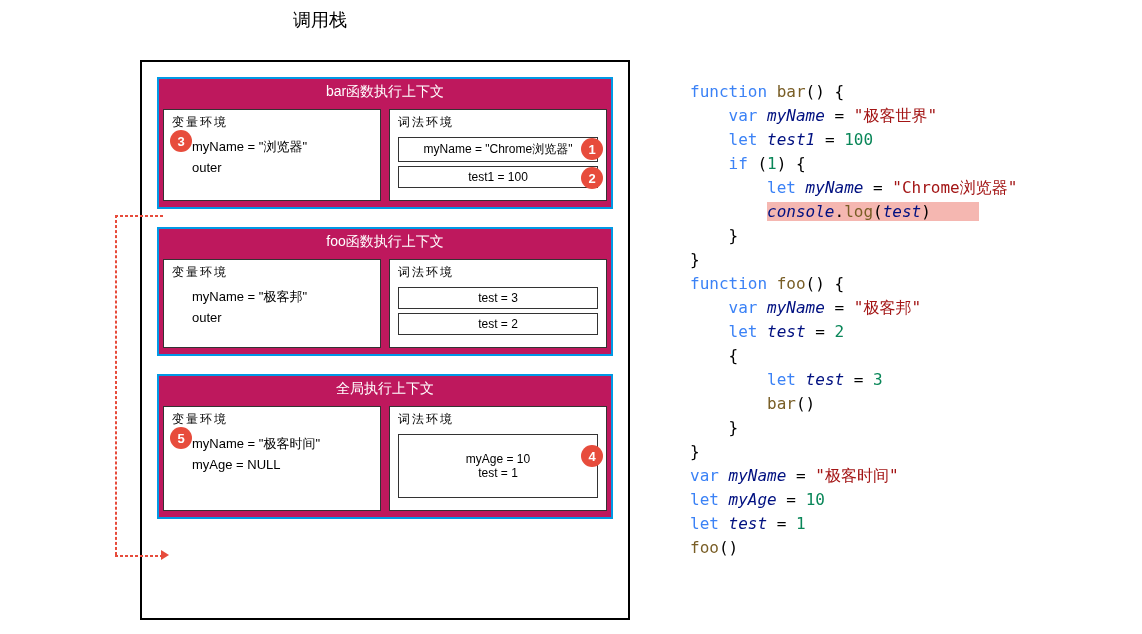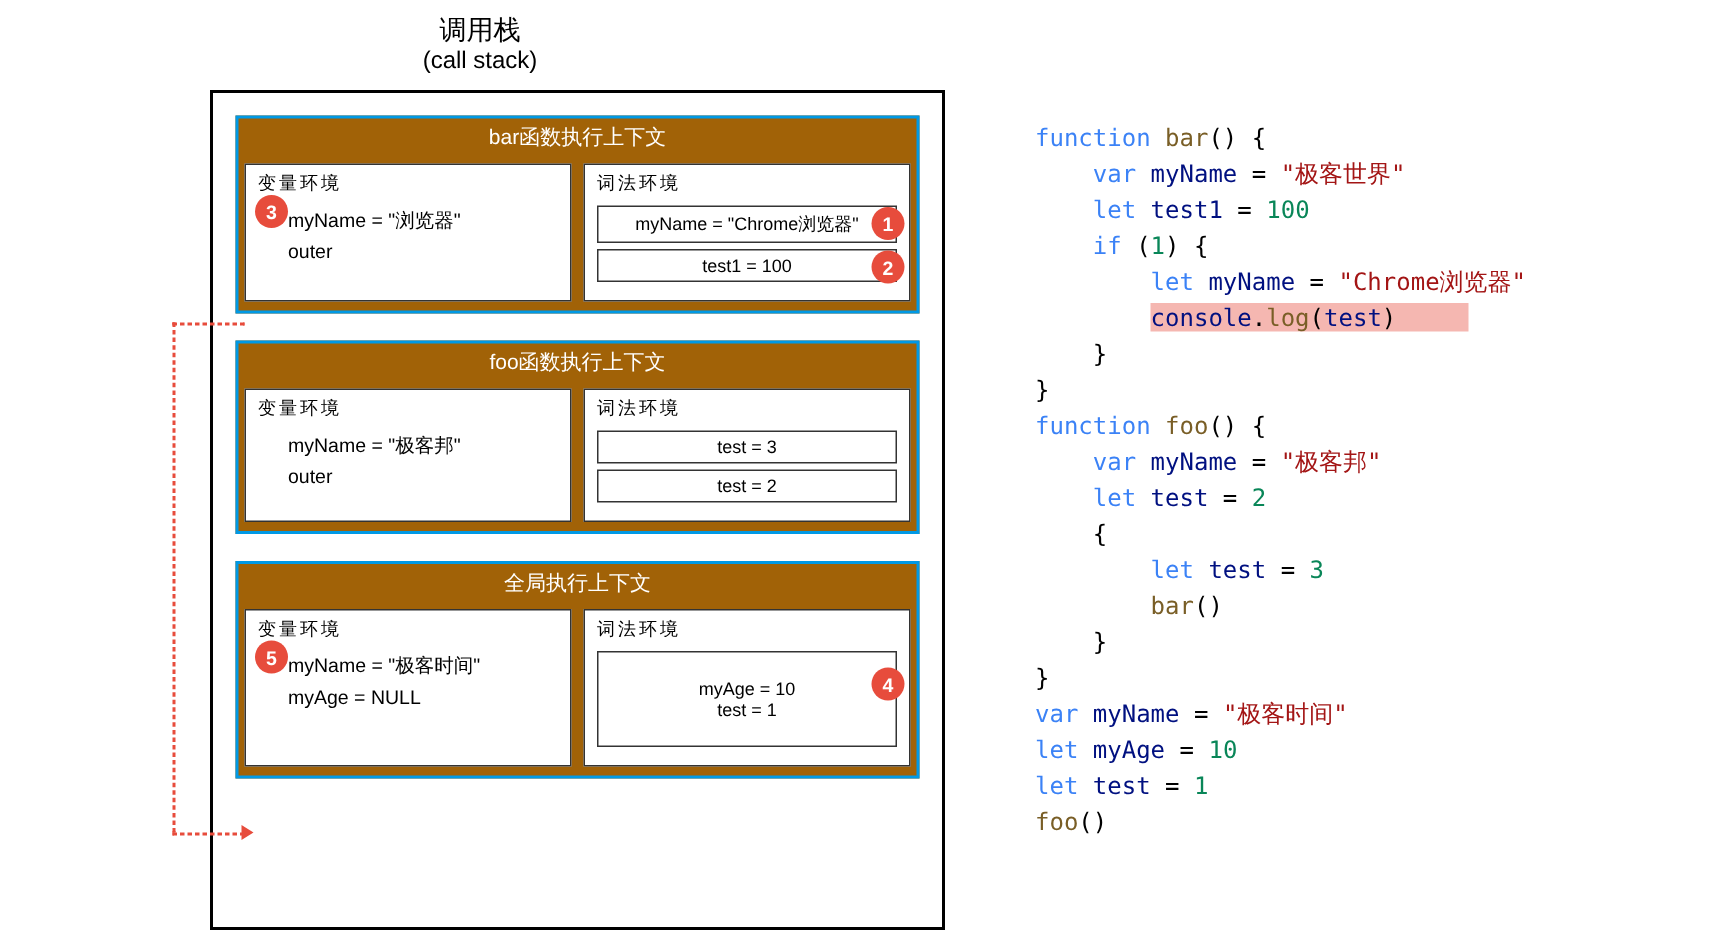"(call stack)" div.title-en { html: <div>(call stack)</div> -> none }
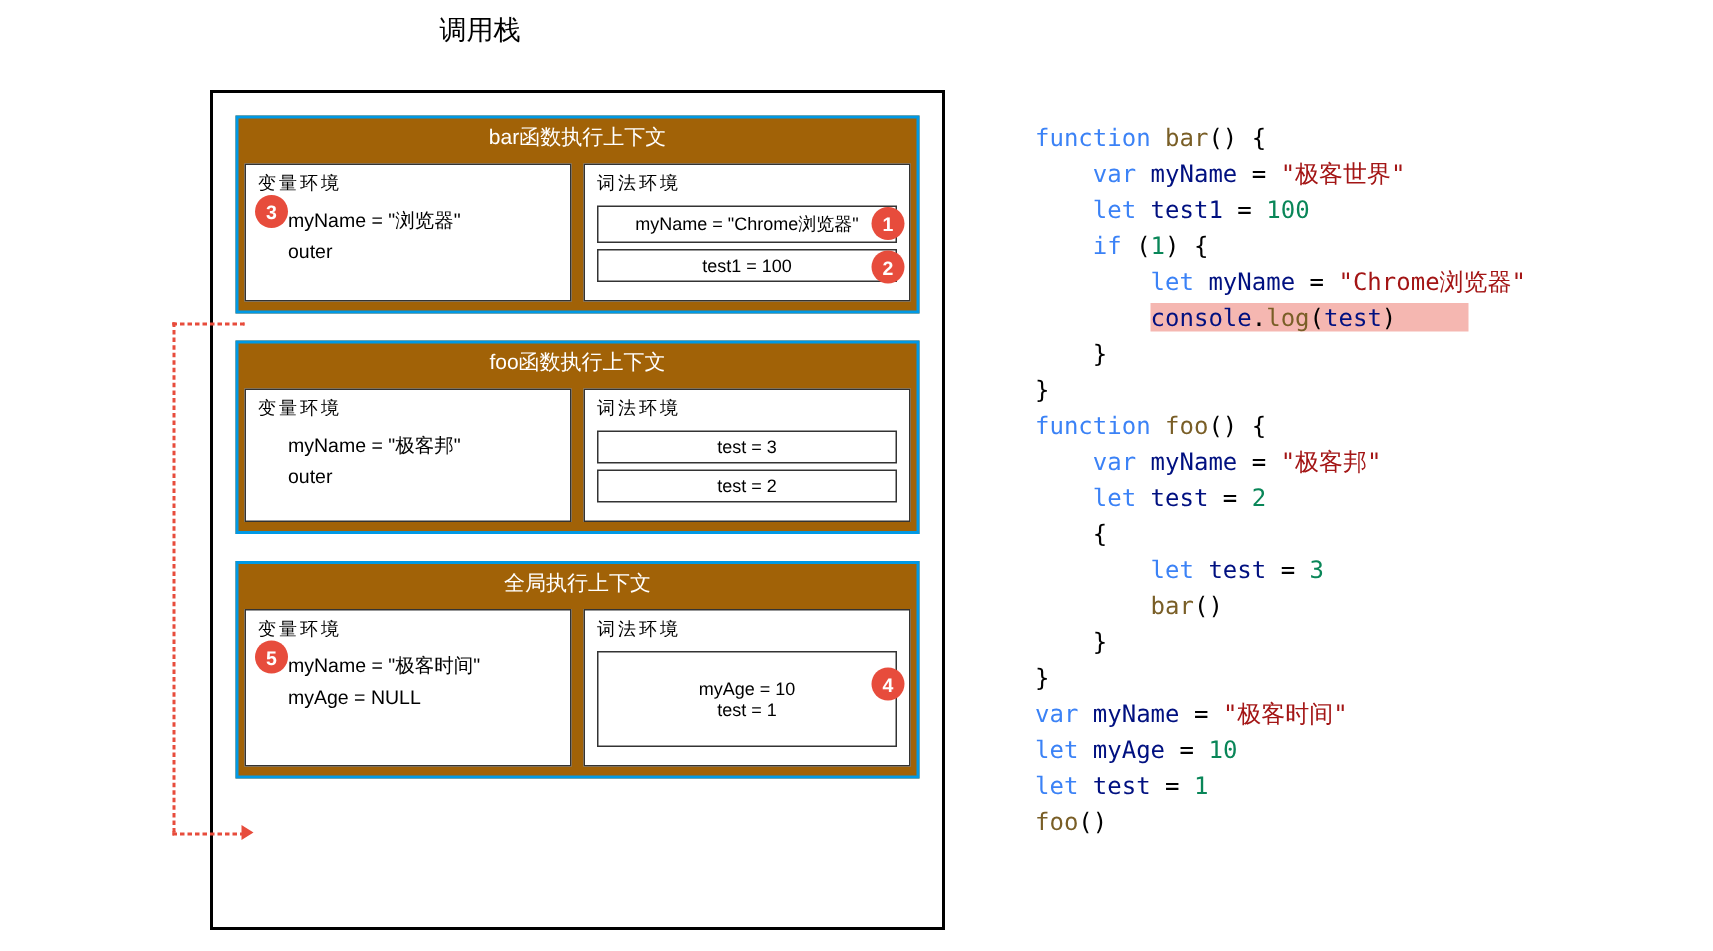"bar函数执行上下文" .frame { background: #a16207 -> #be185d }
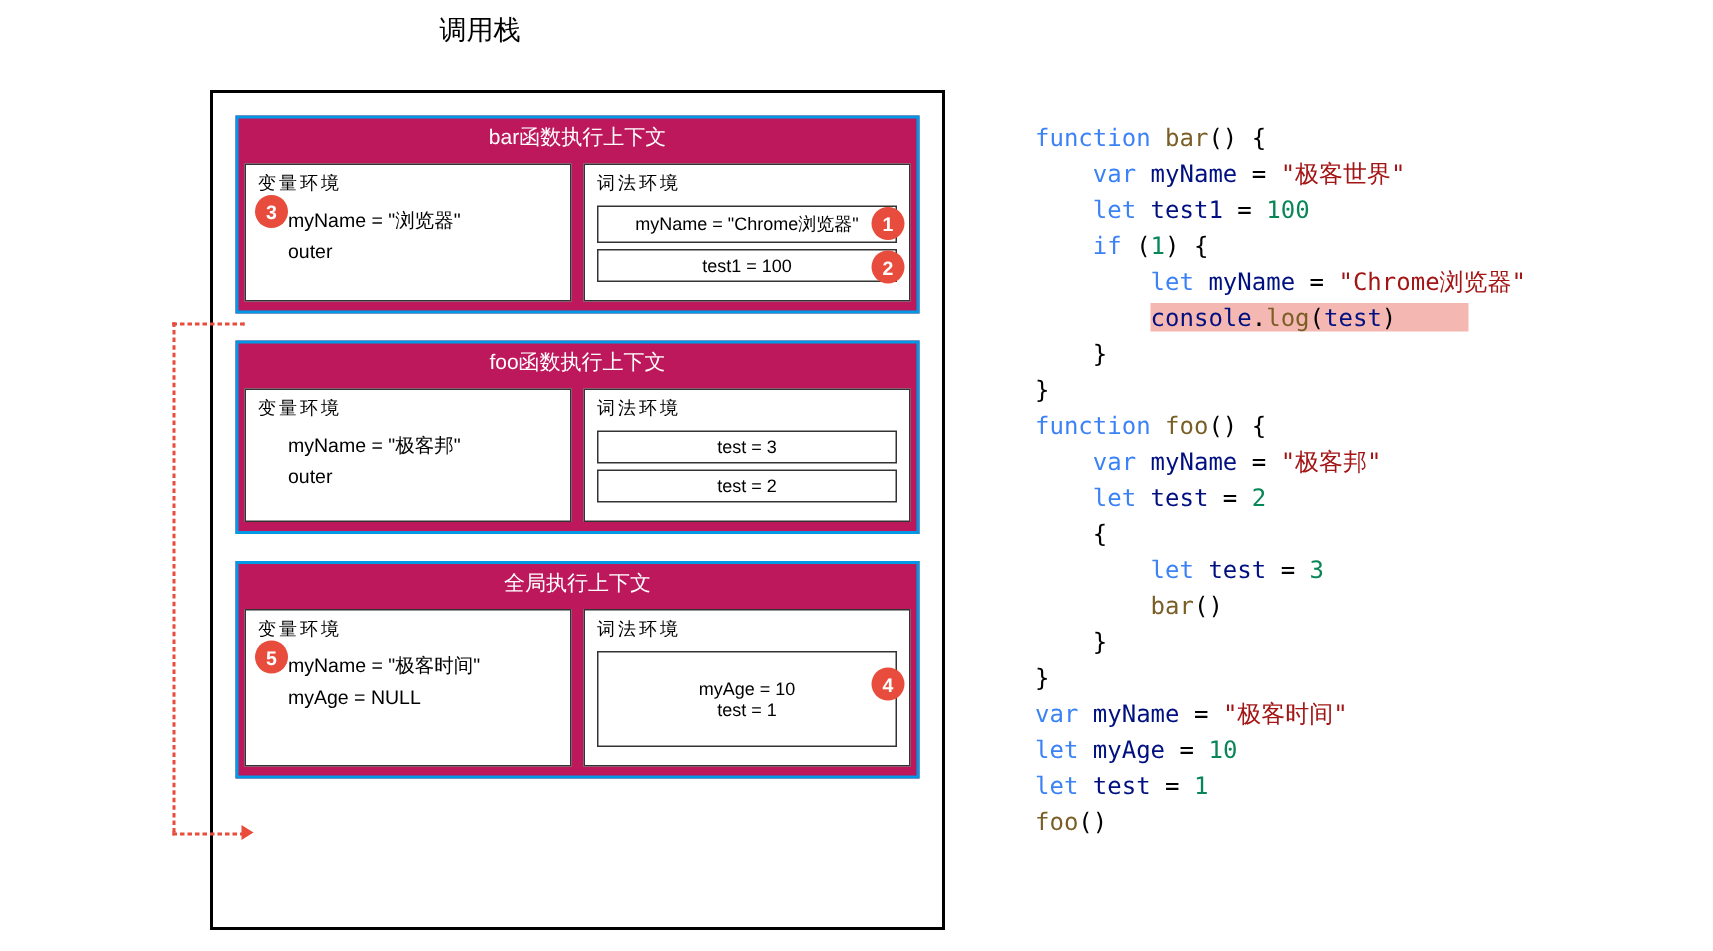"myName" .id { font-style: none -> italic }
